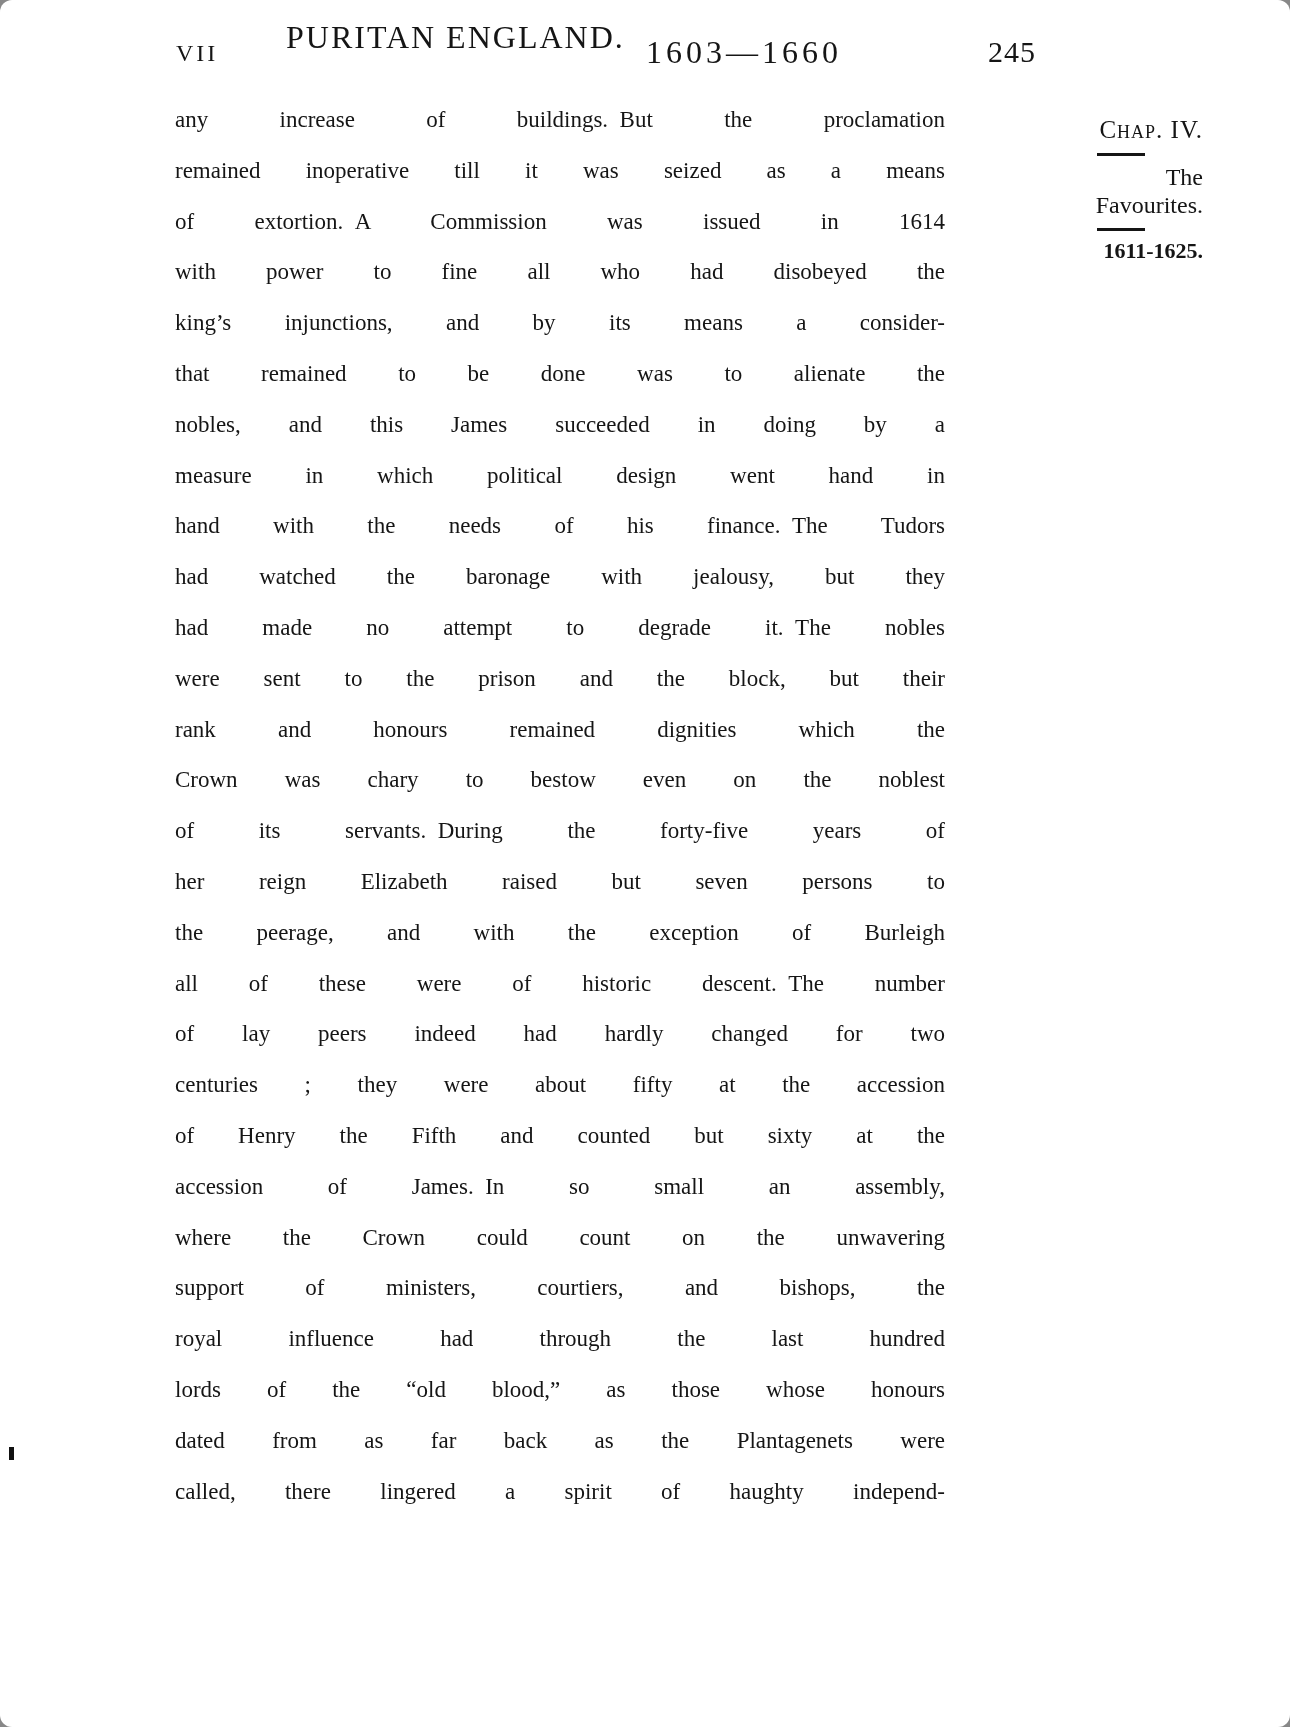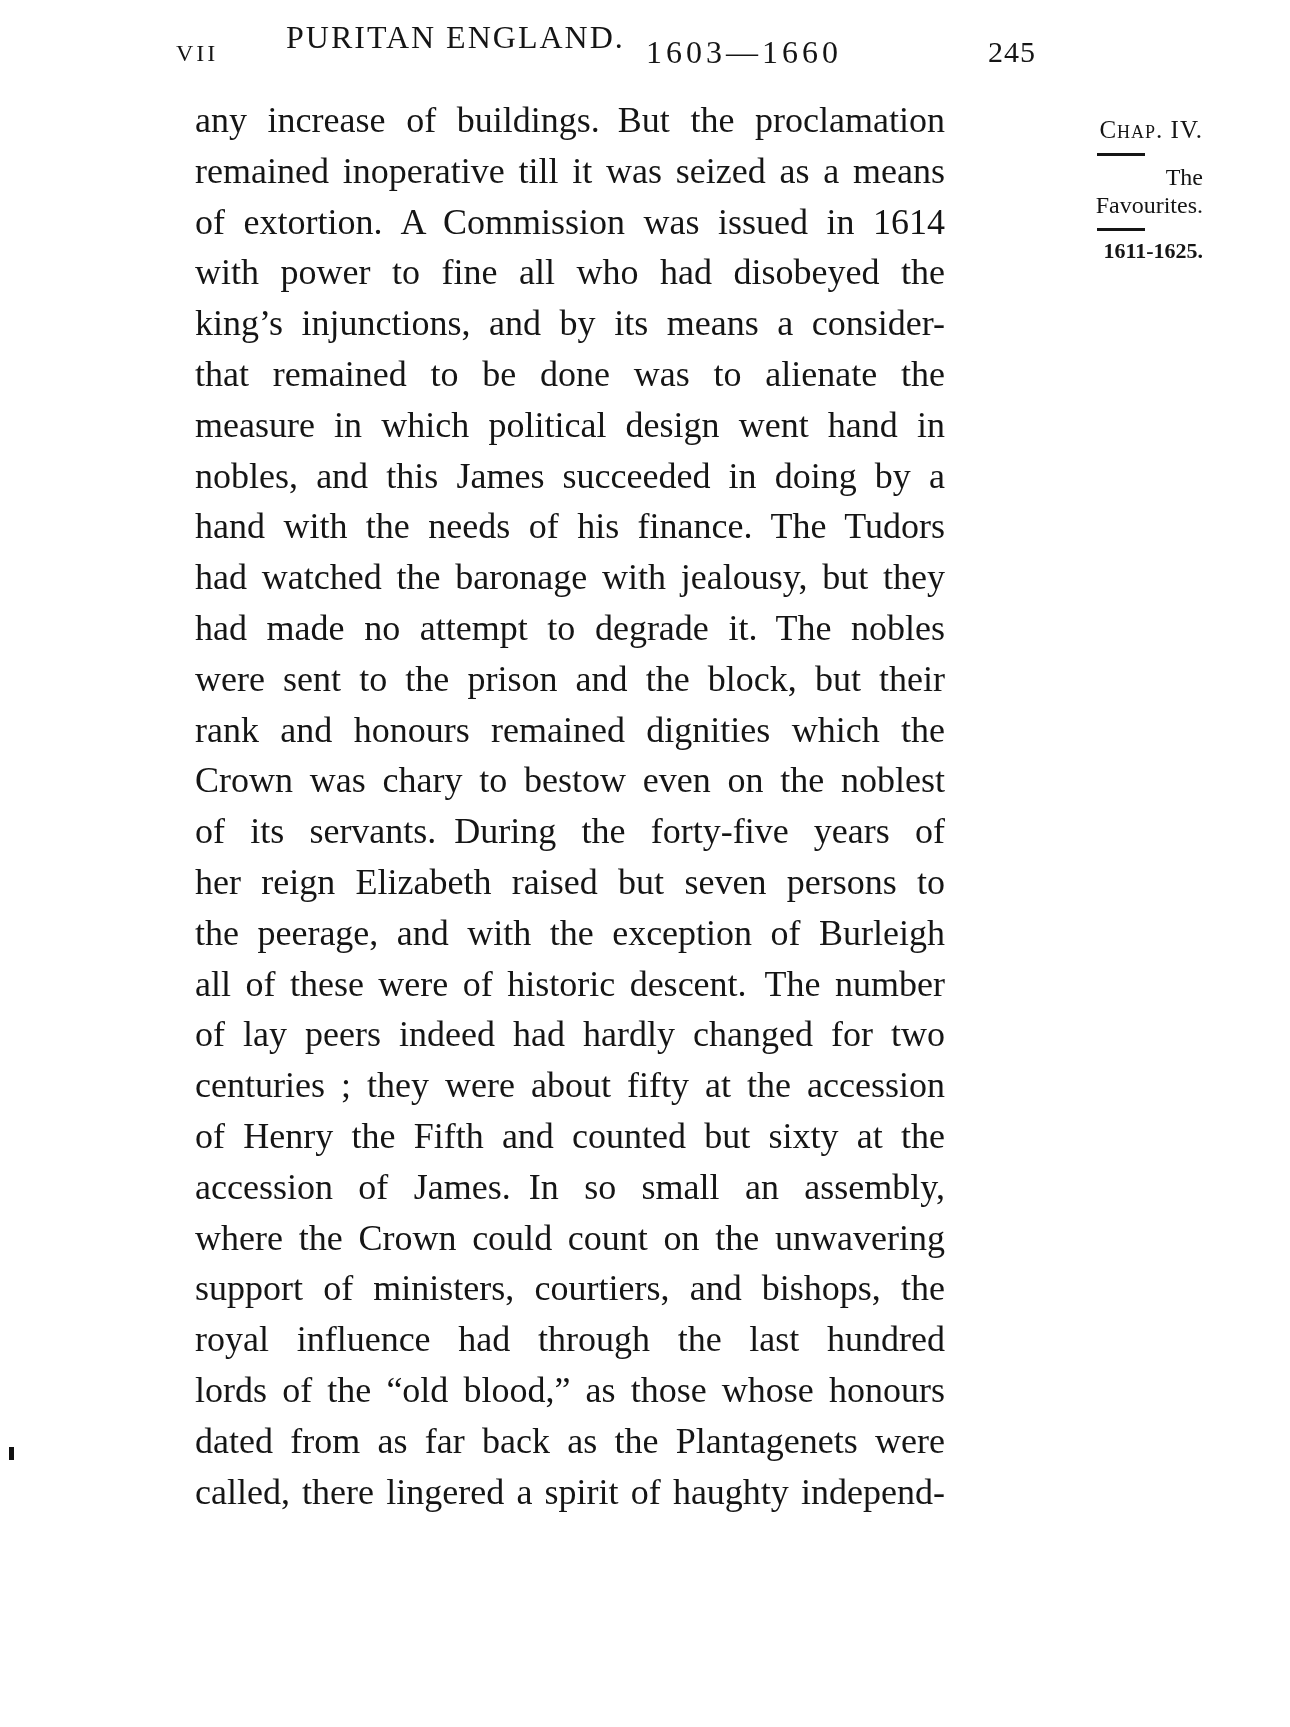"VII" .page { border-radius: none -> 12px }
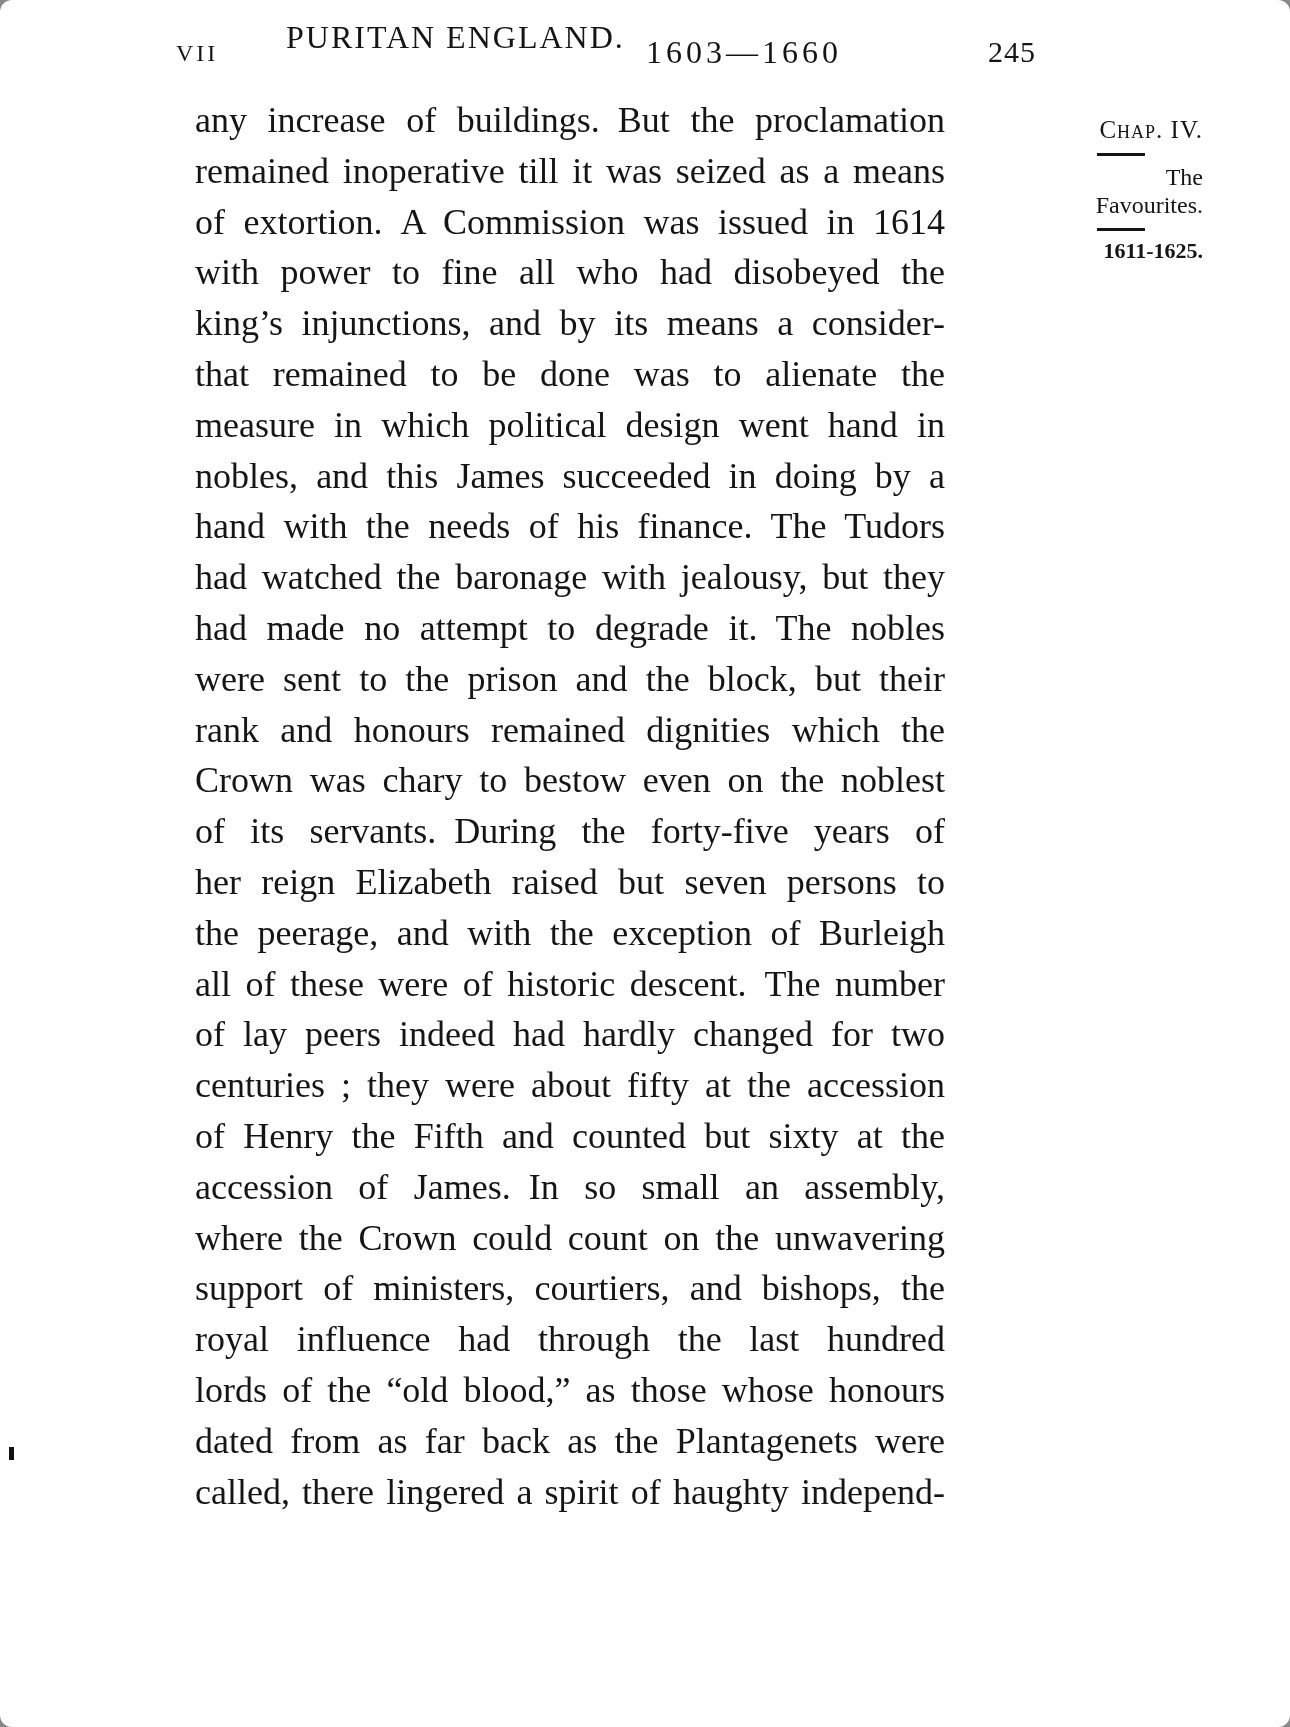"any increase of buildings. But" .line { font-size: 36px -> 23px; margin-left: 20px -> none }
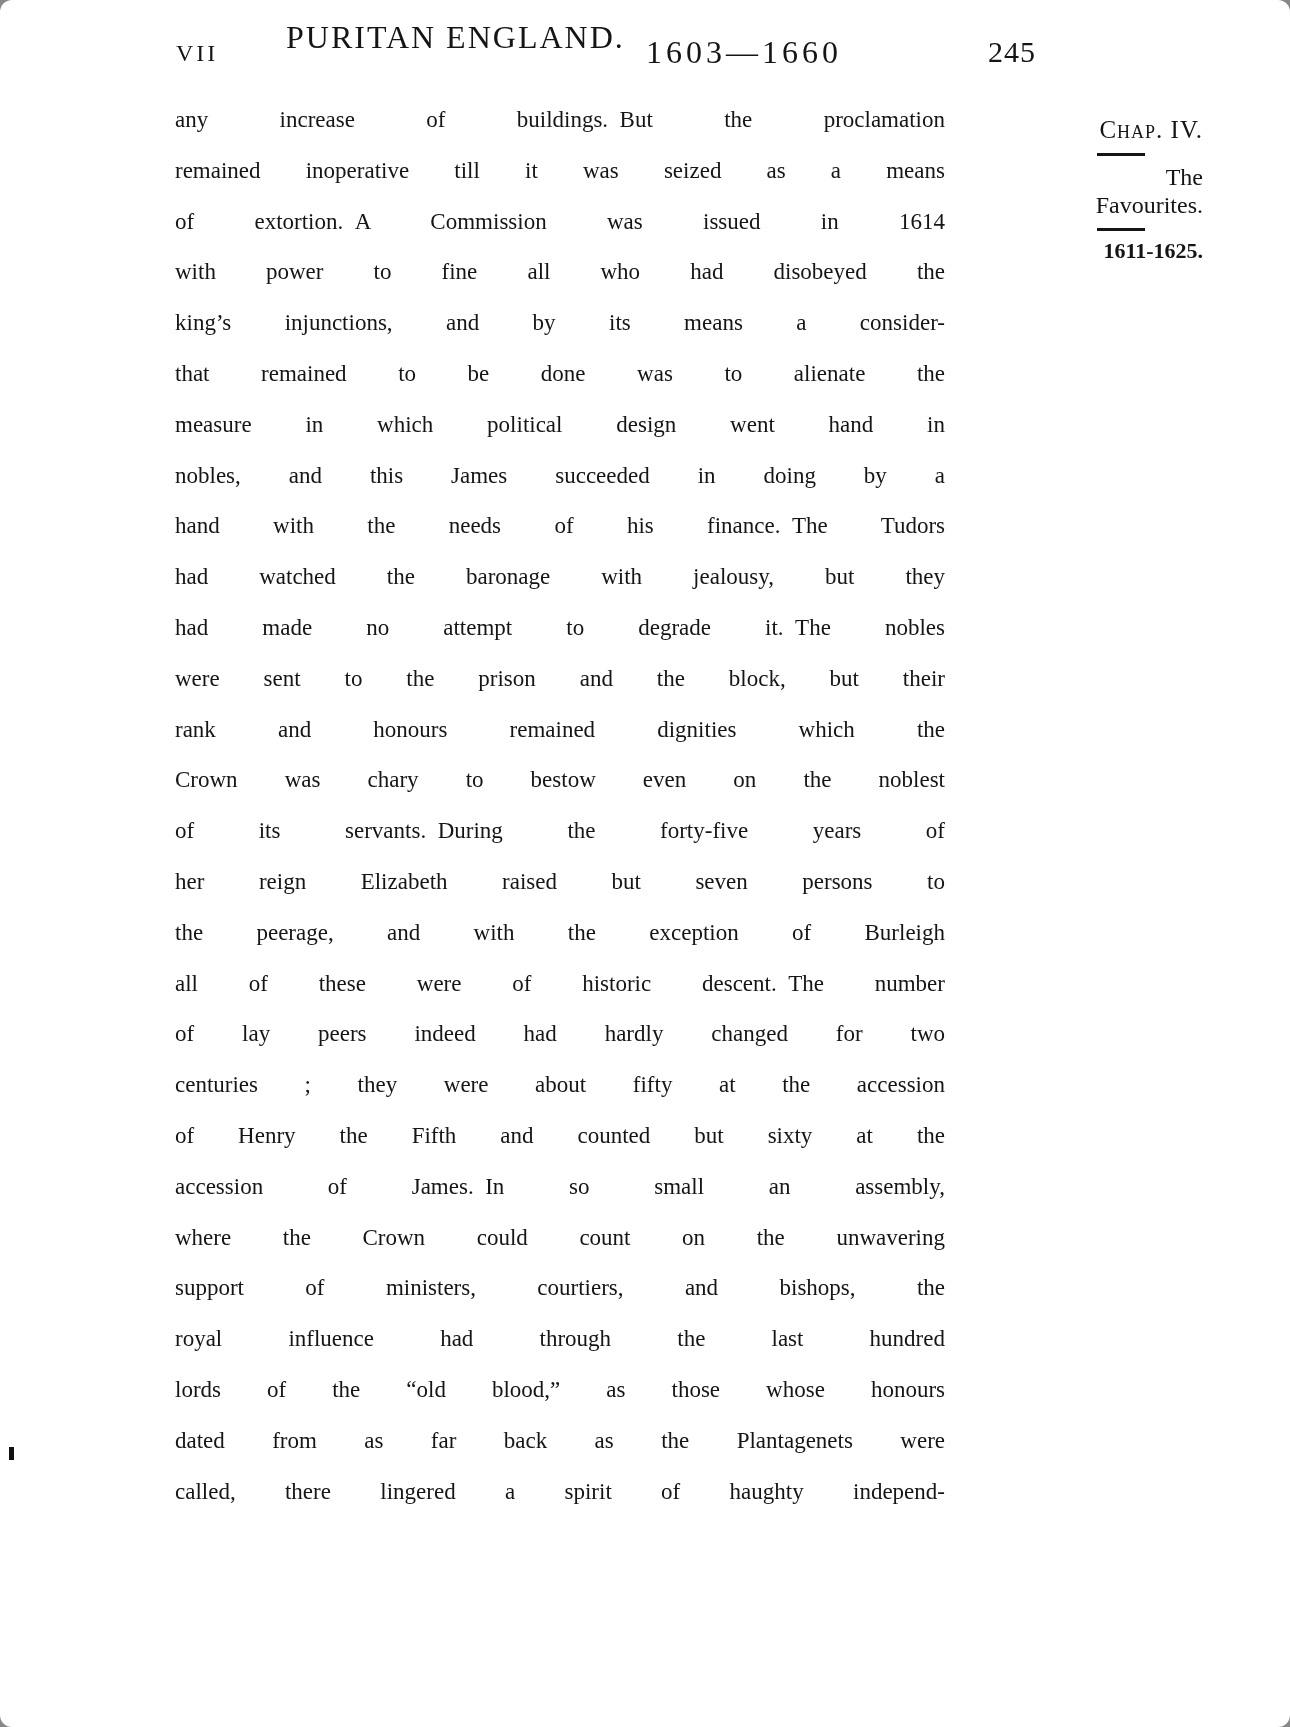"measure in which political design" div.line { order: before "nobles, and this James succeeded" -> after "nobles, and this James succeeded" }
